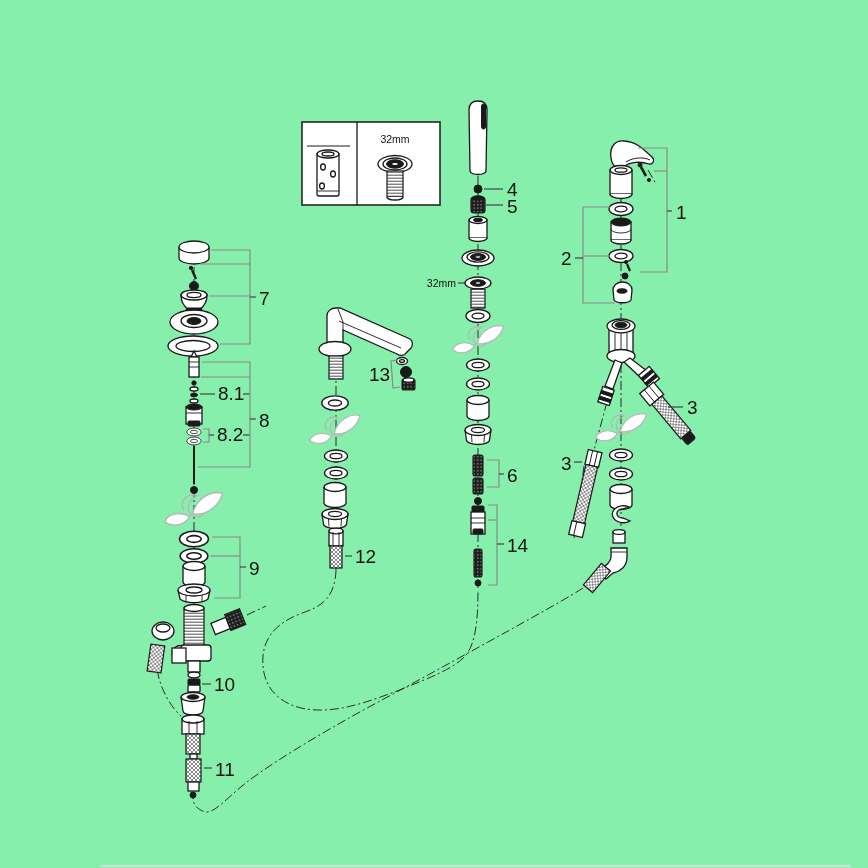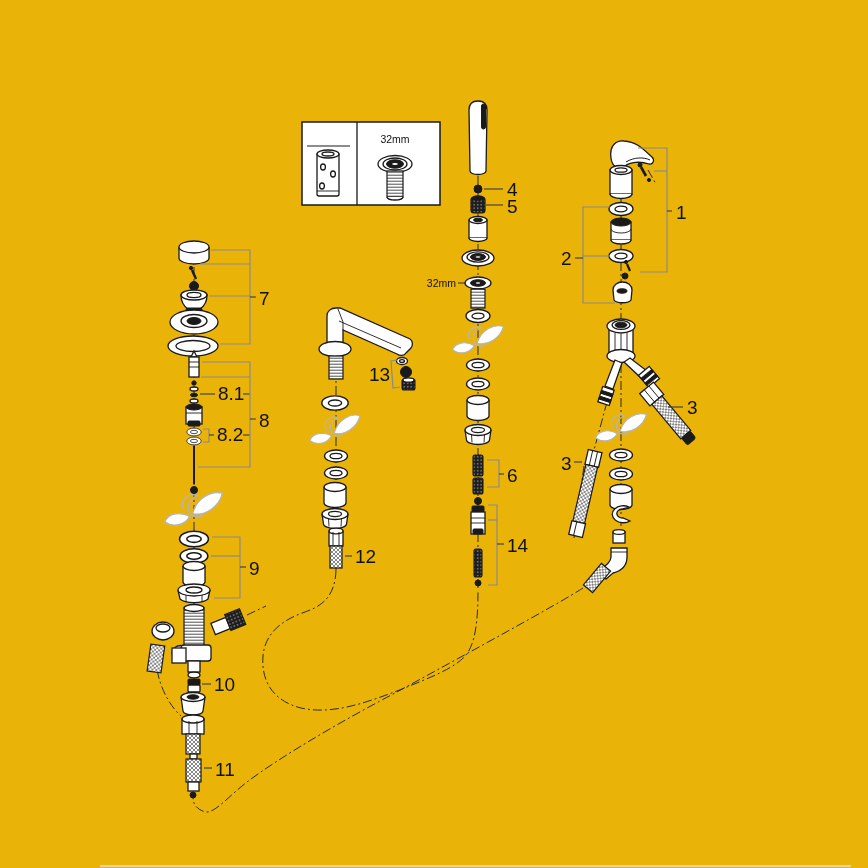"32mm" .stage { background: #eab308 -> #86efac }
